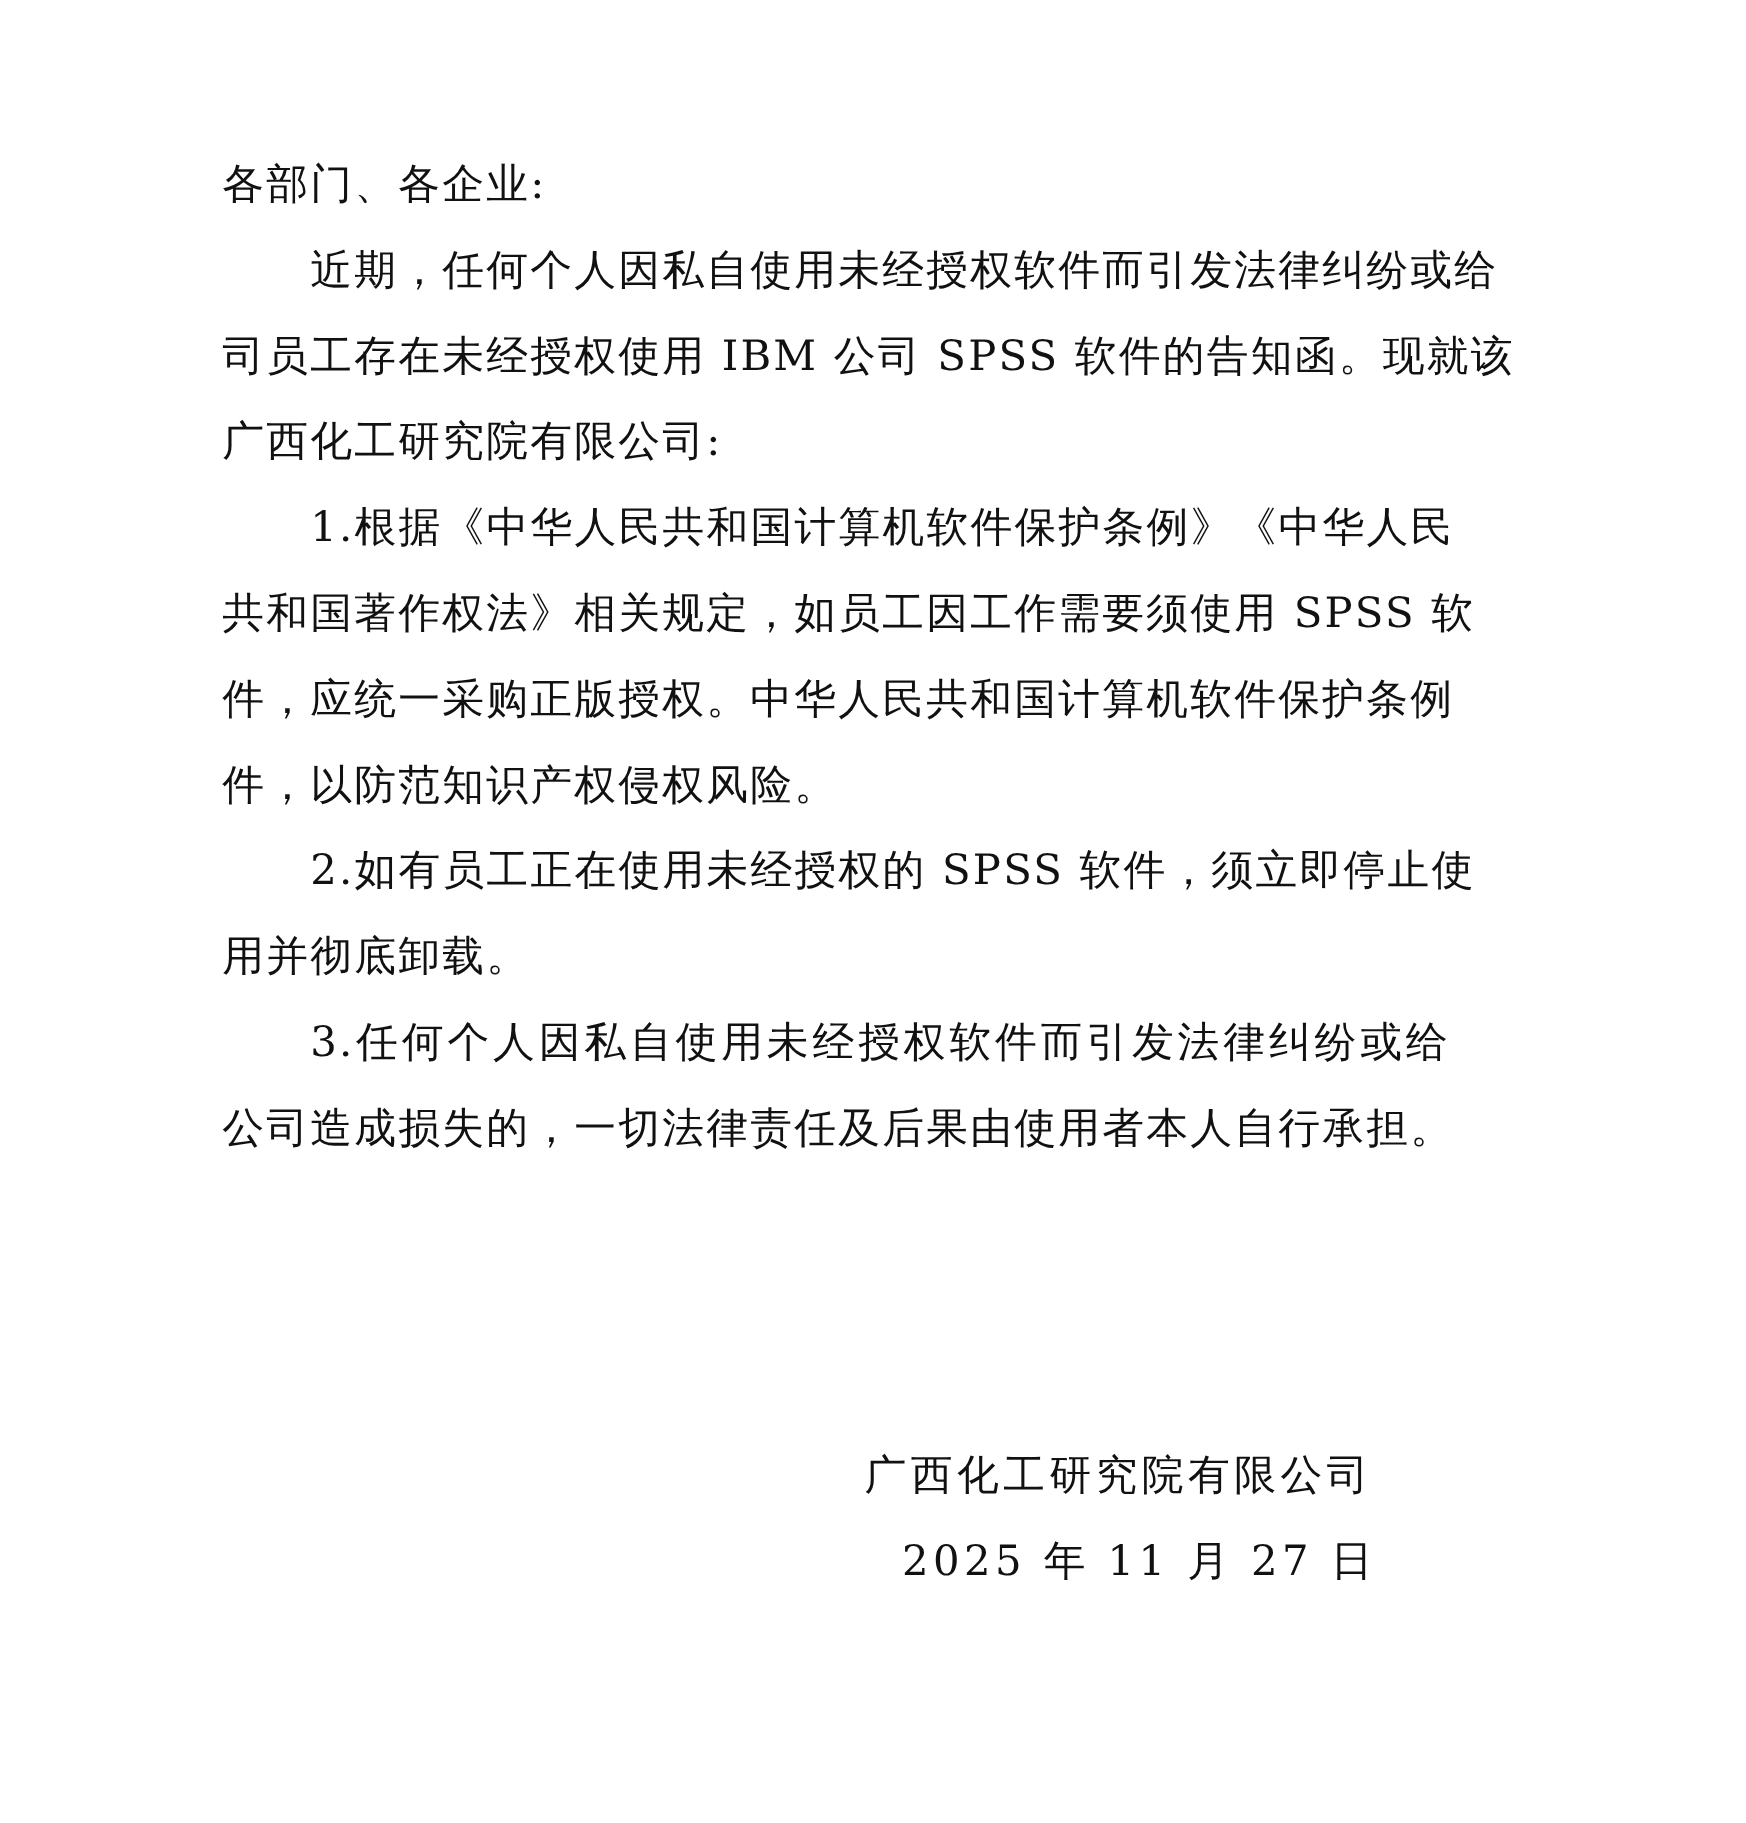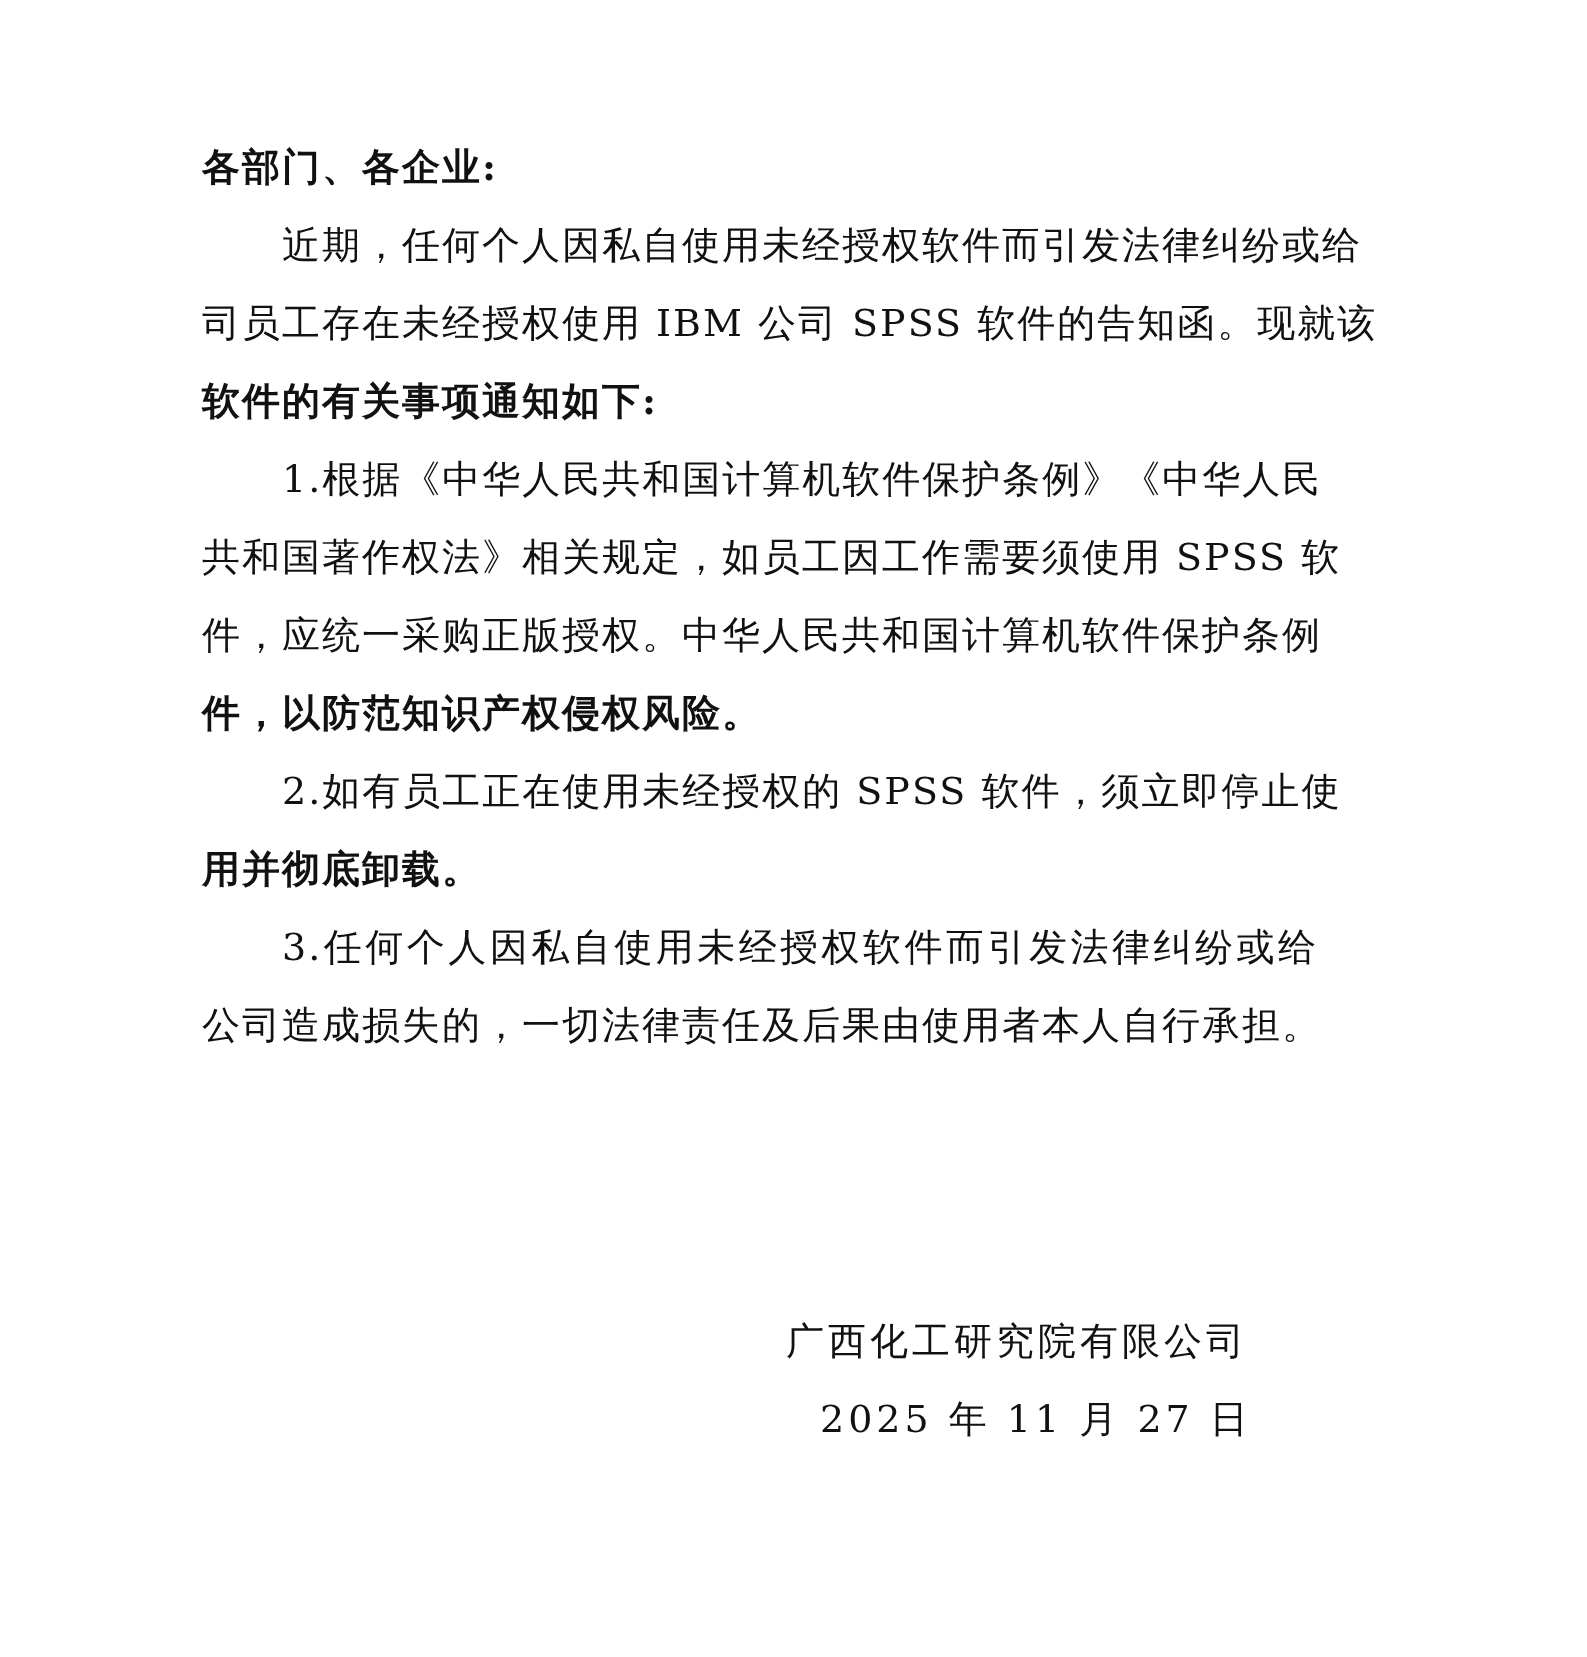"各部门、各企业:" .line.short { font-weight: bold -> none }
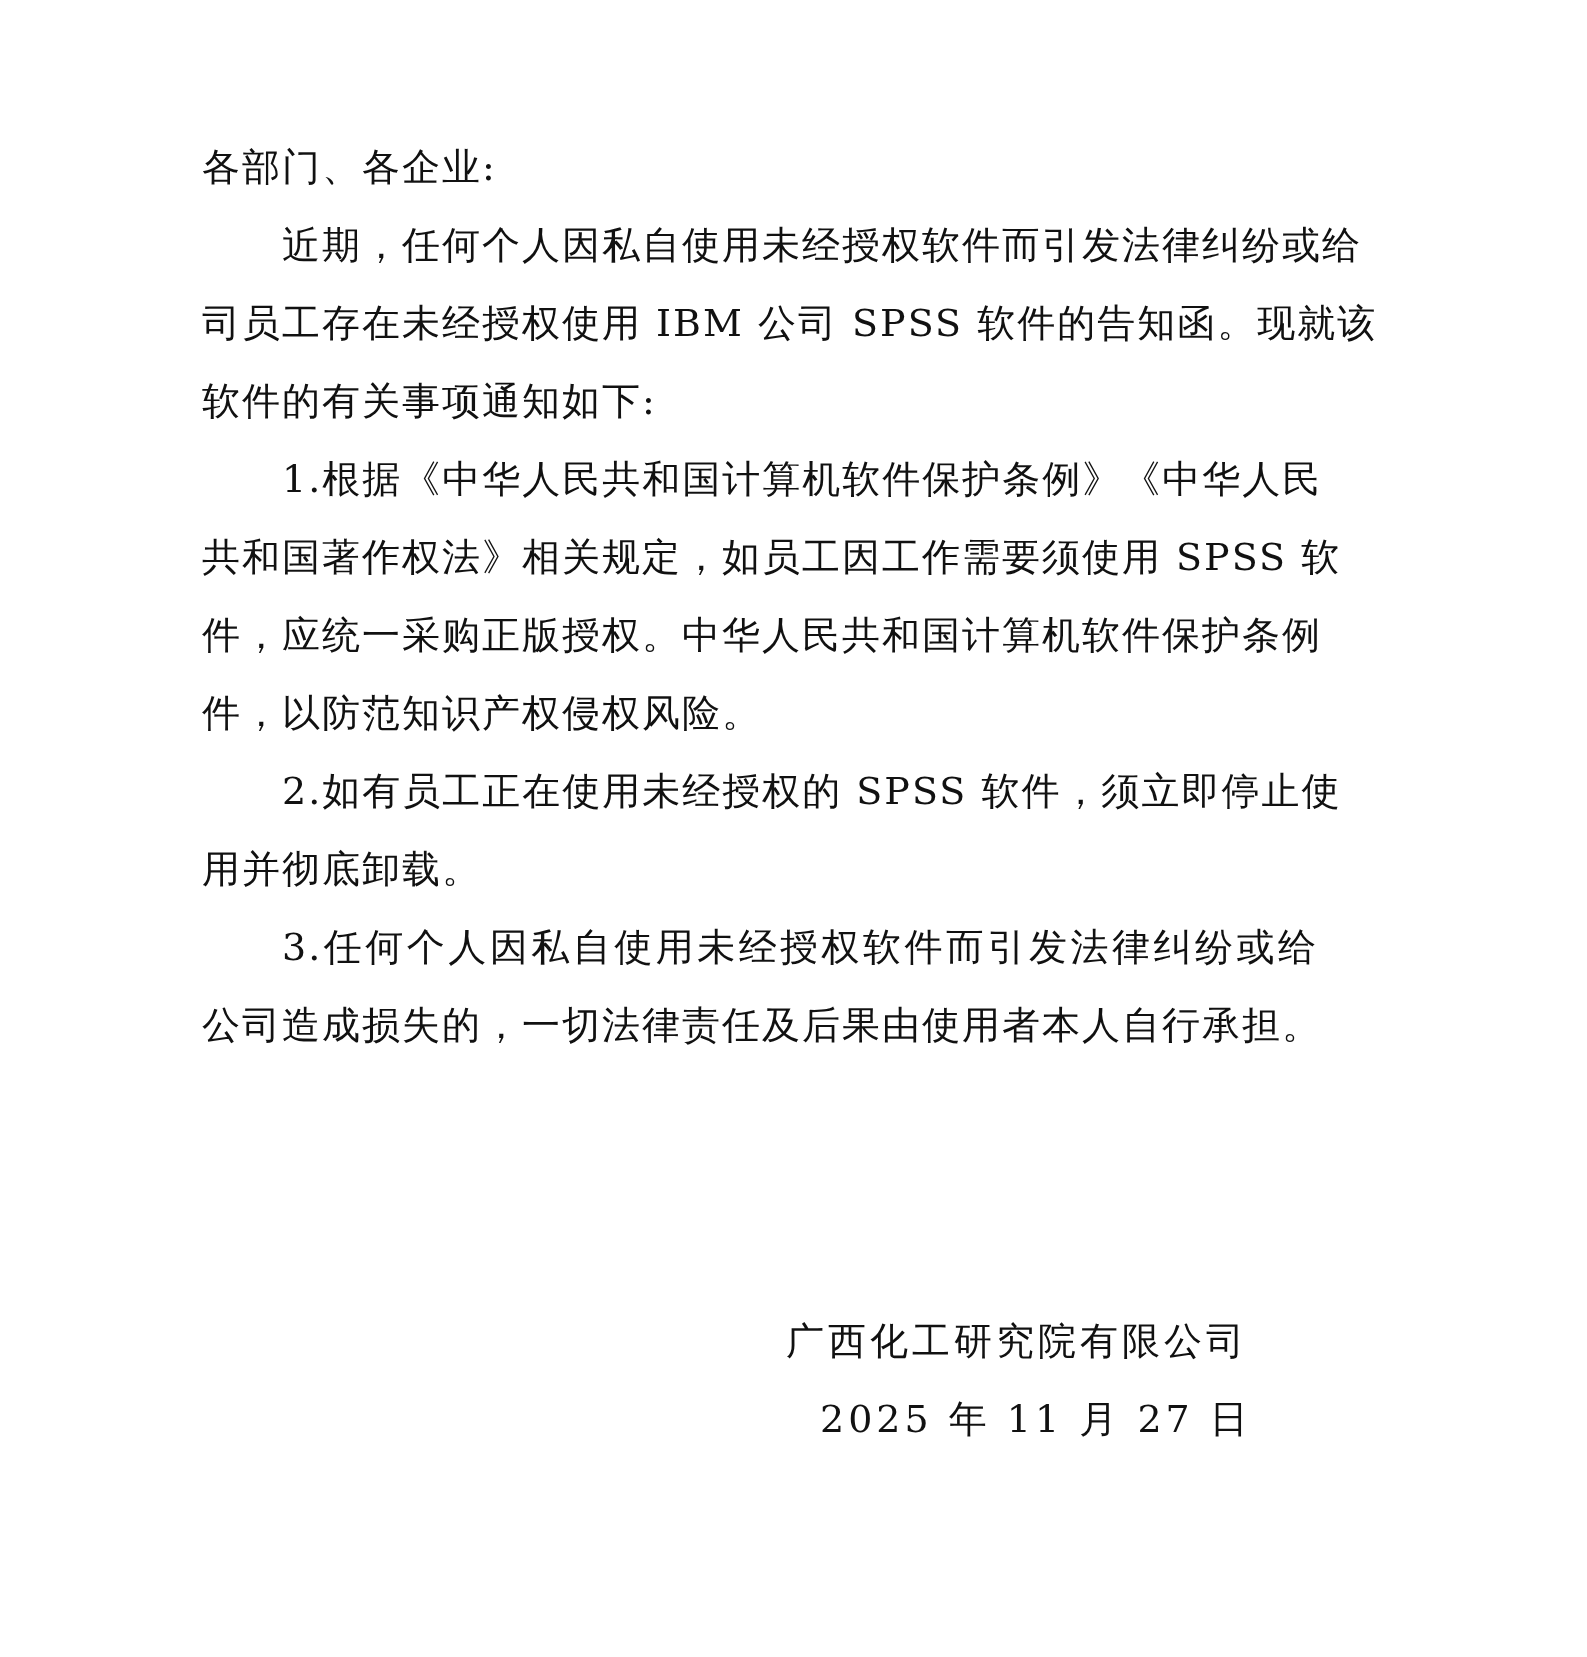"软件的有关事项通知如下:" div.line { text: 软件的有关事项通知如下 -> 广西化工研究院有限公司 }
